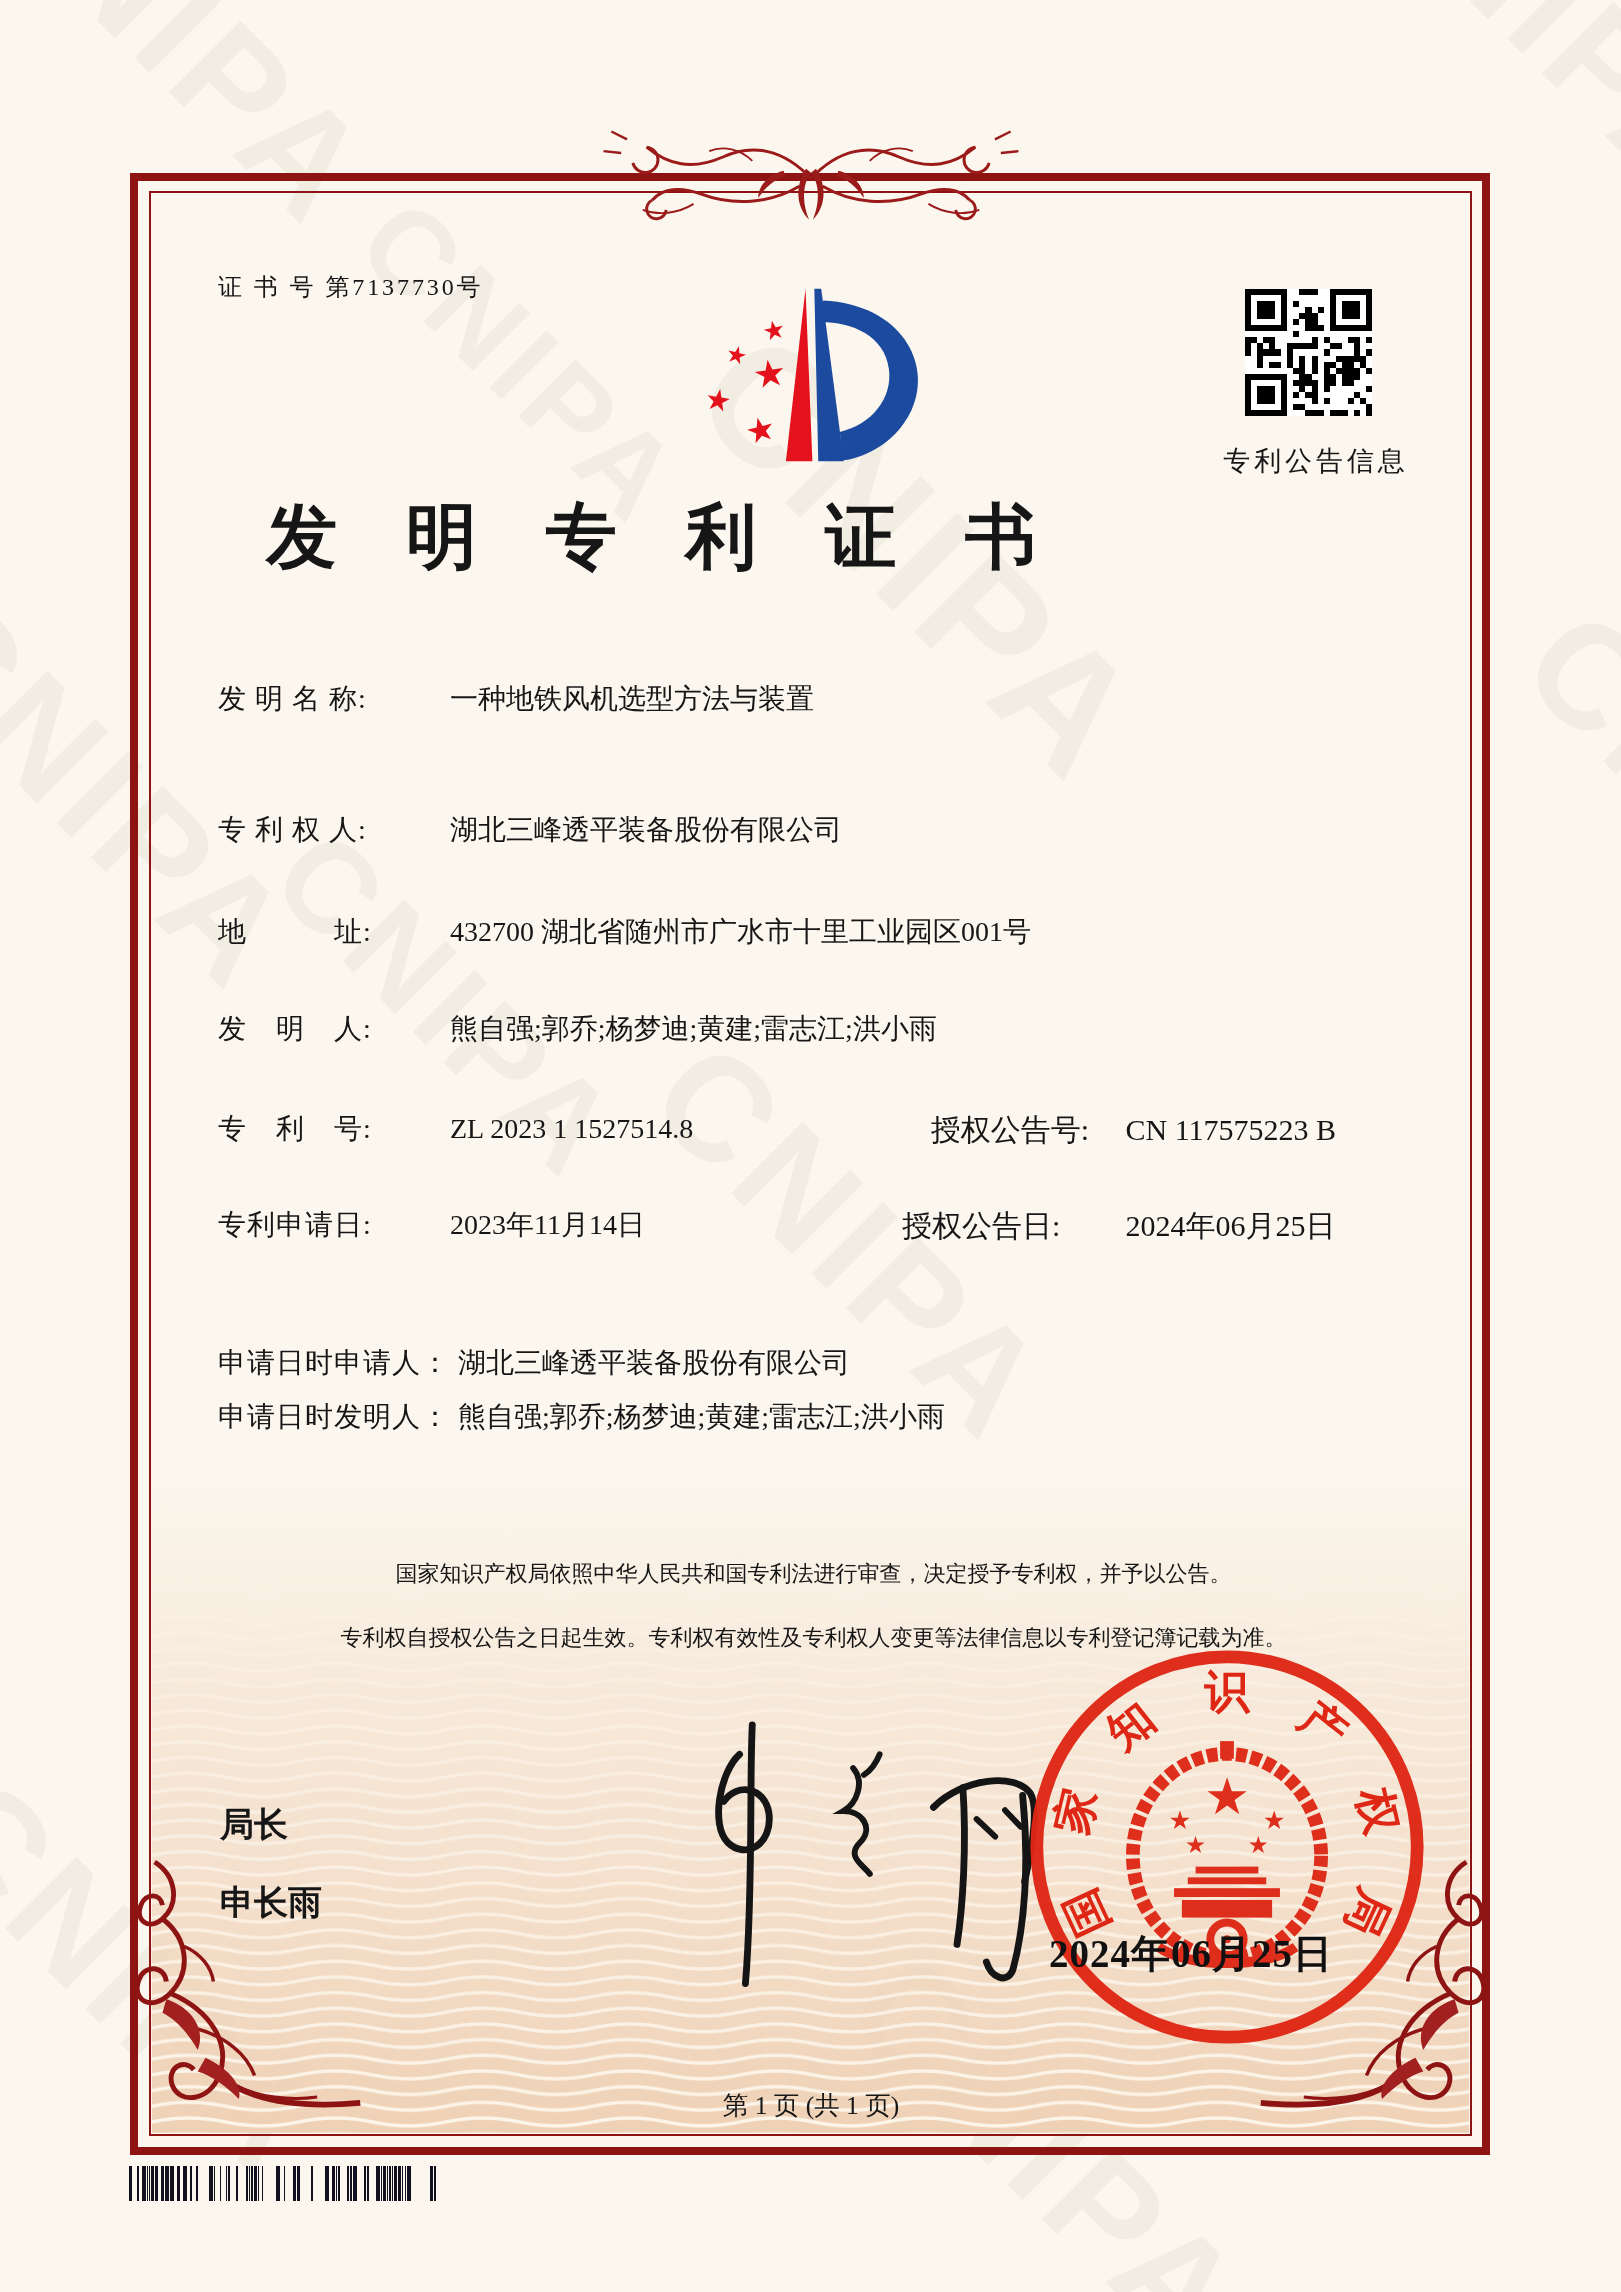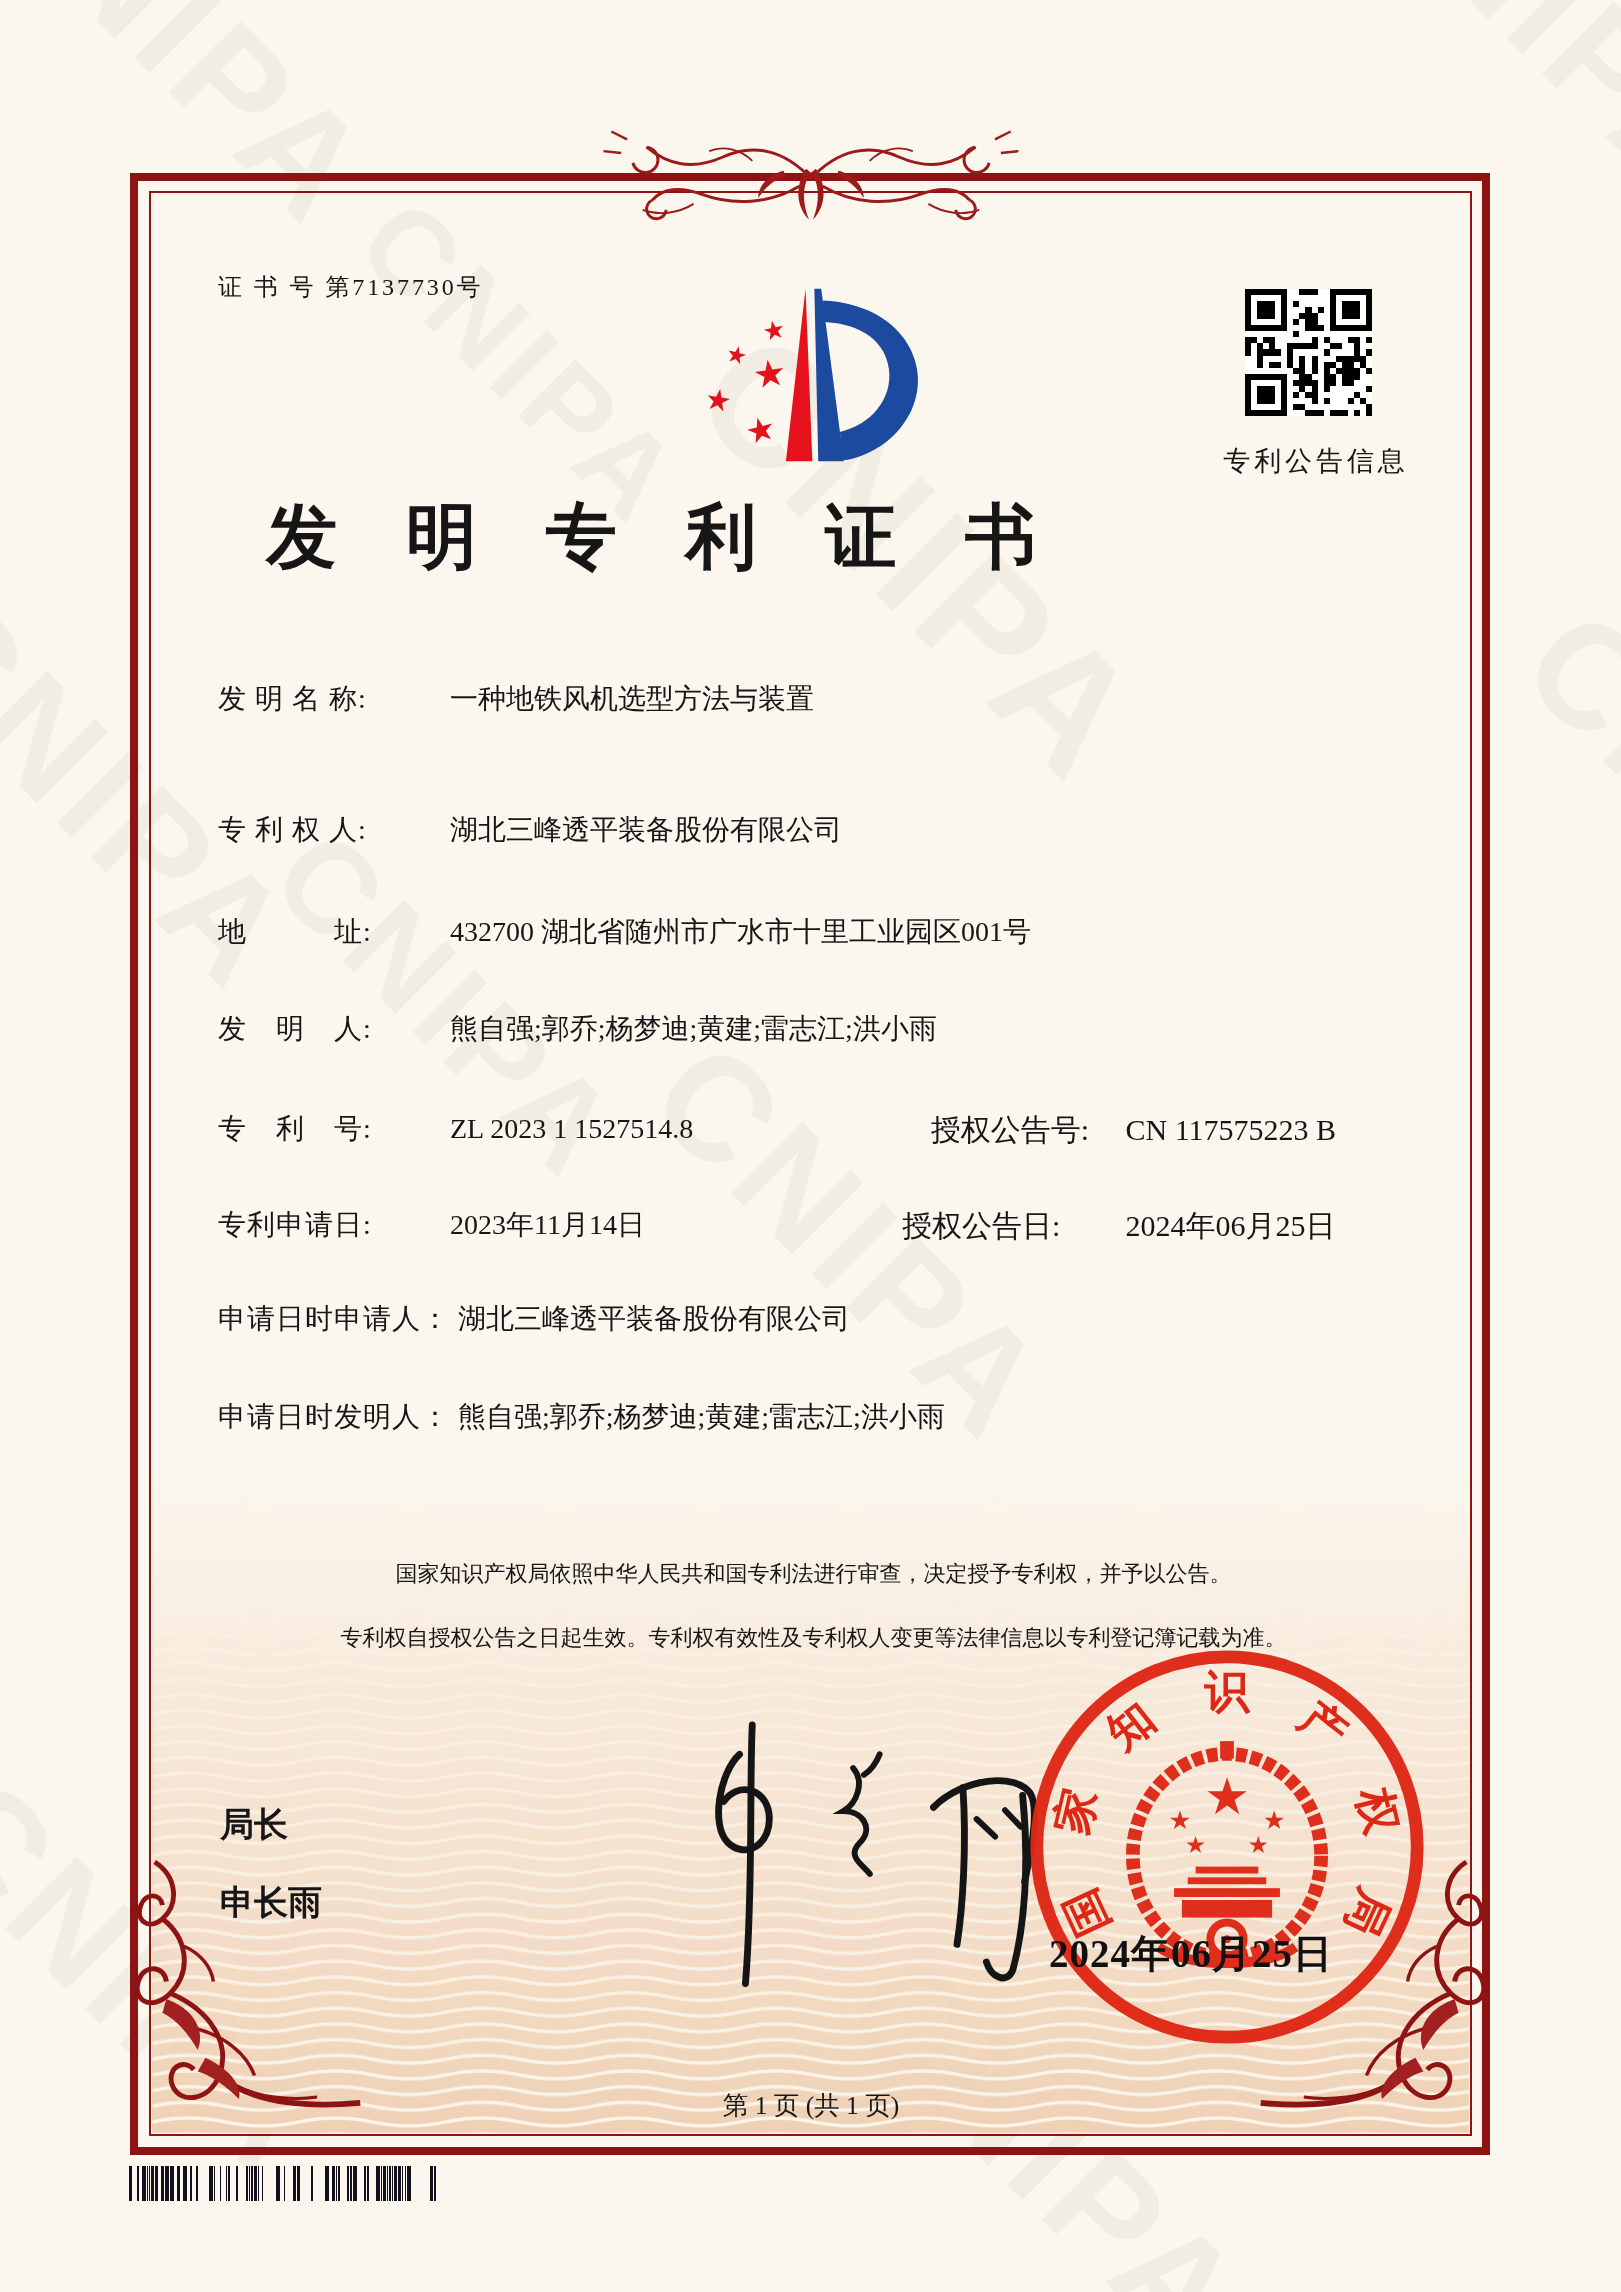"申请日时申请人：" span.lbl { margin-top: none -> 44px }
